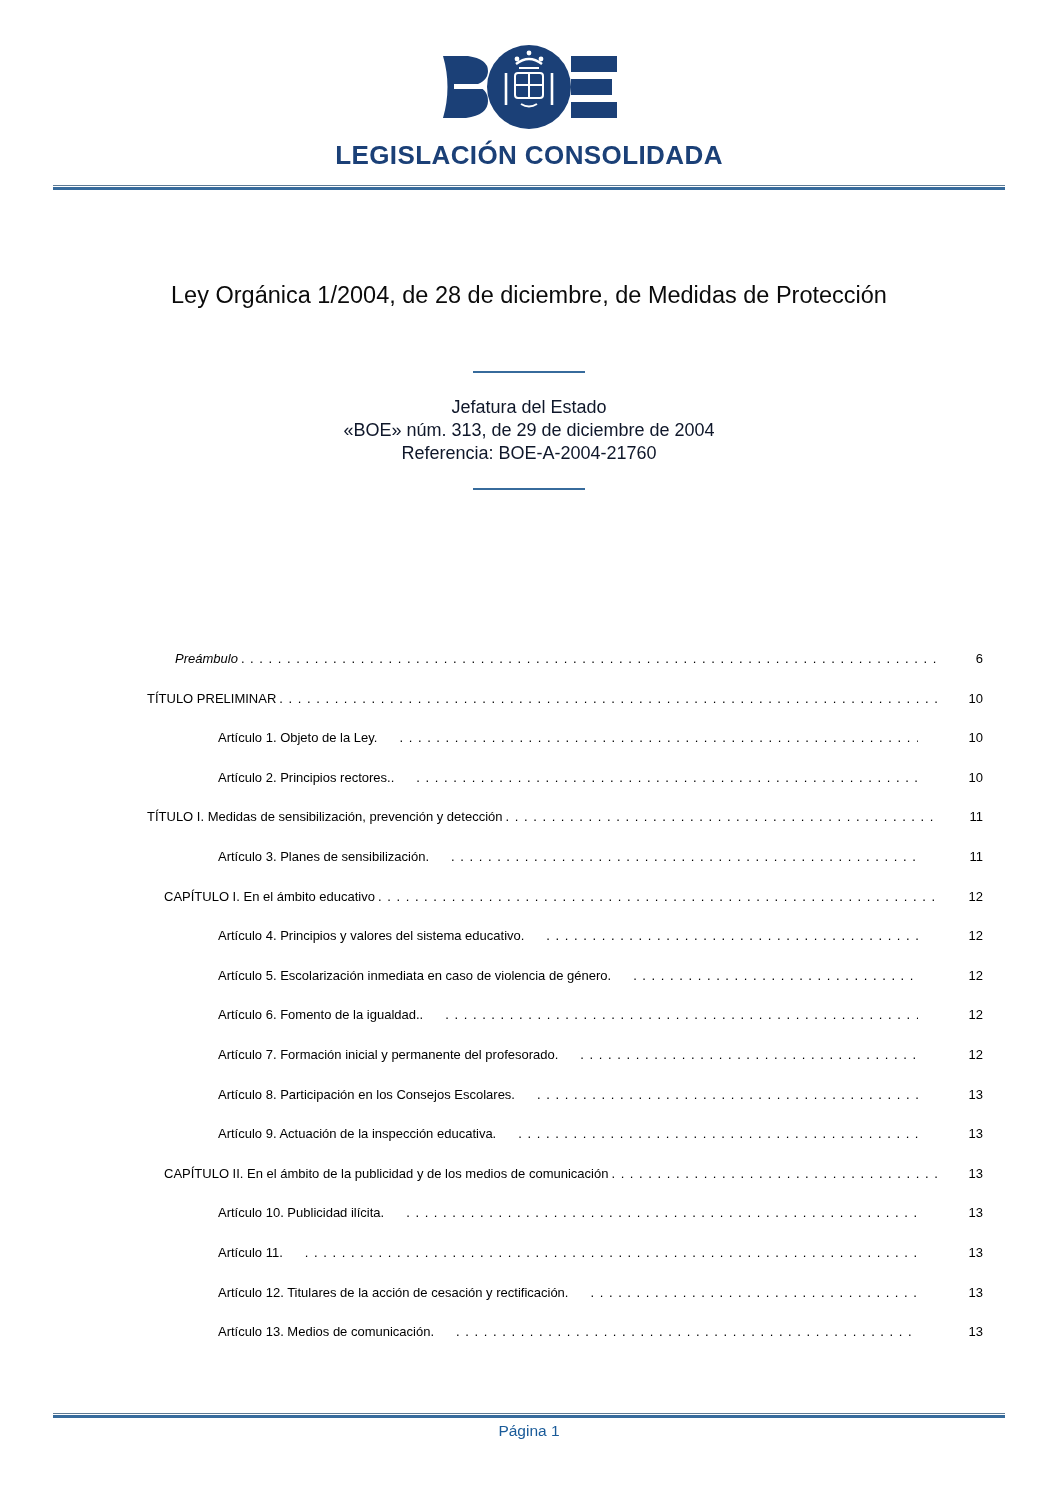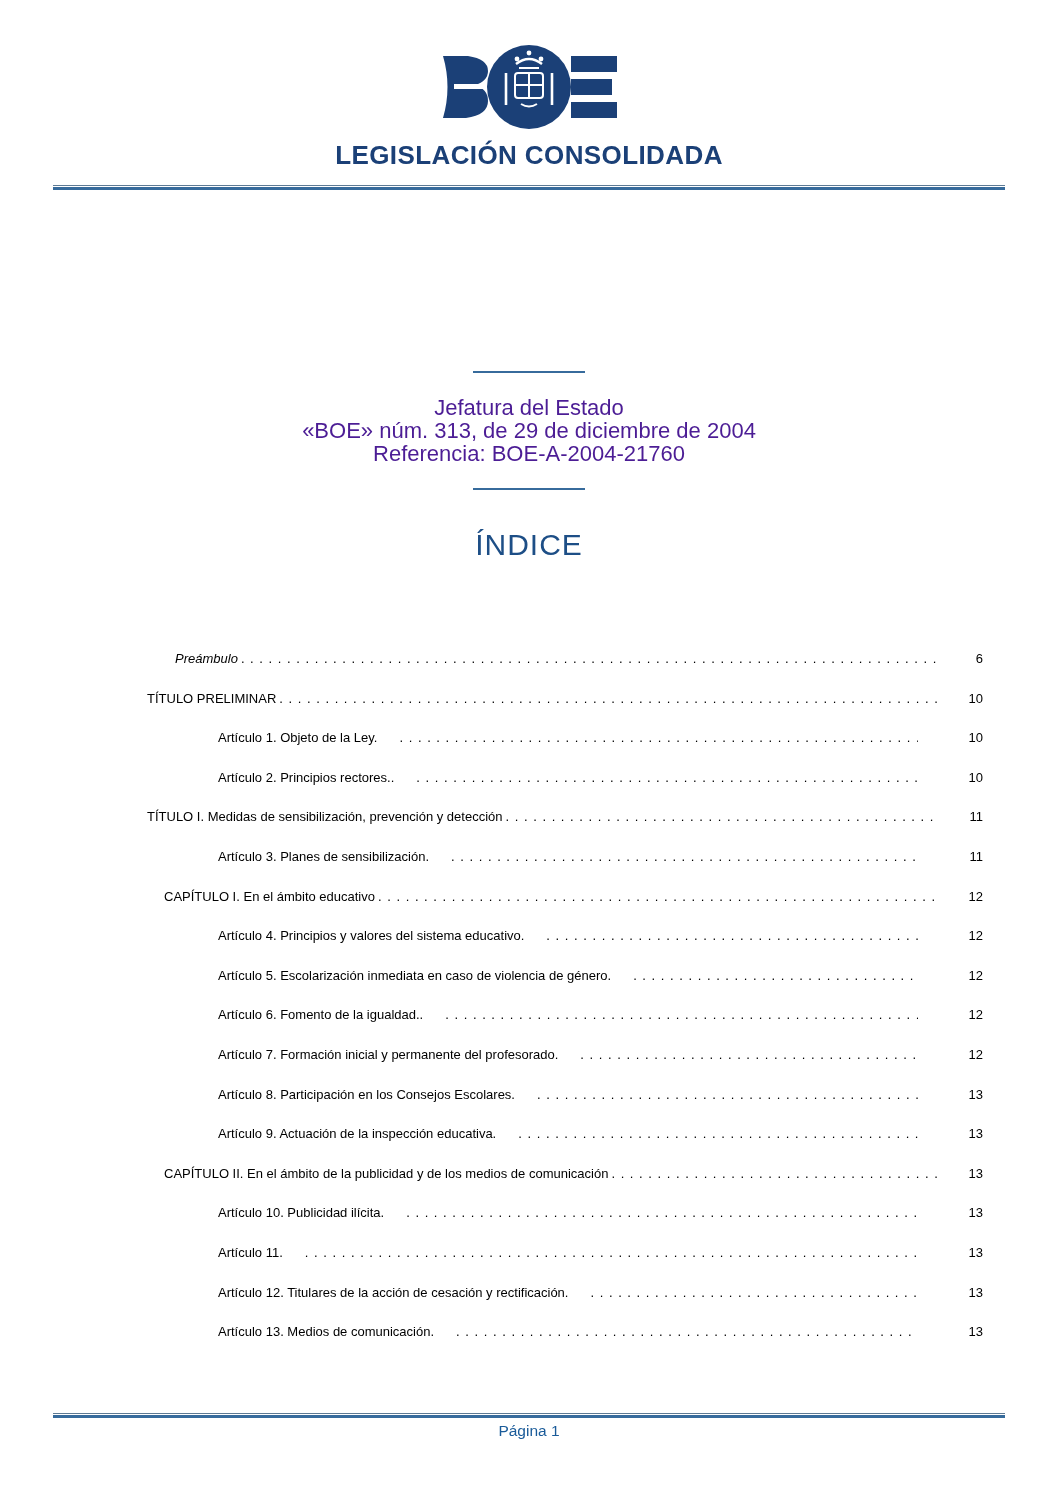"Ley Orgánica 1/2004, de 28" div.line { html: none -> <div>Ley Orgánica 1/2004, de 28 de diciembre, de Medidas de Protección</div> }
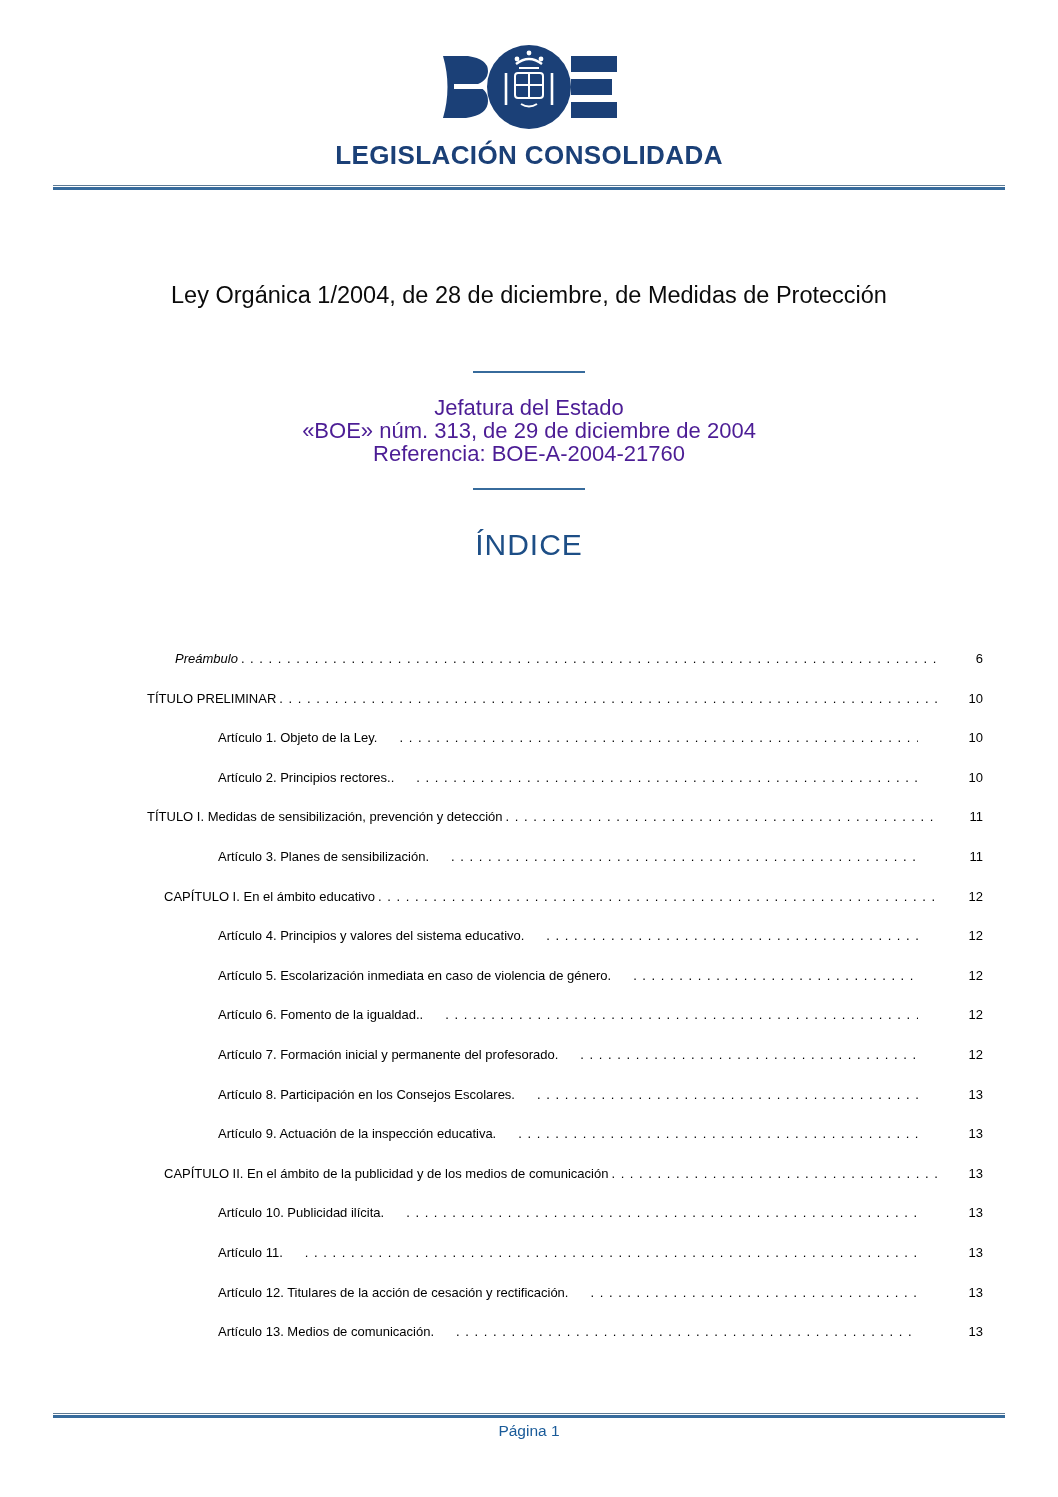"Jefatura del Estado" .meta { color: #4c1d95 -> #0f172a; font-size: 22px -> 18px }
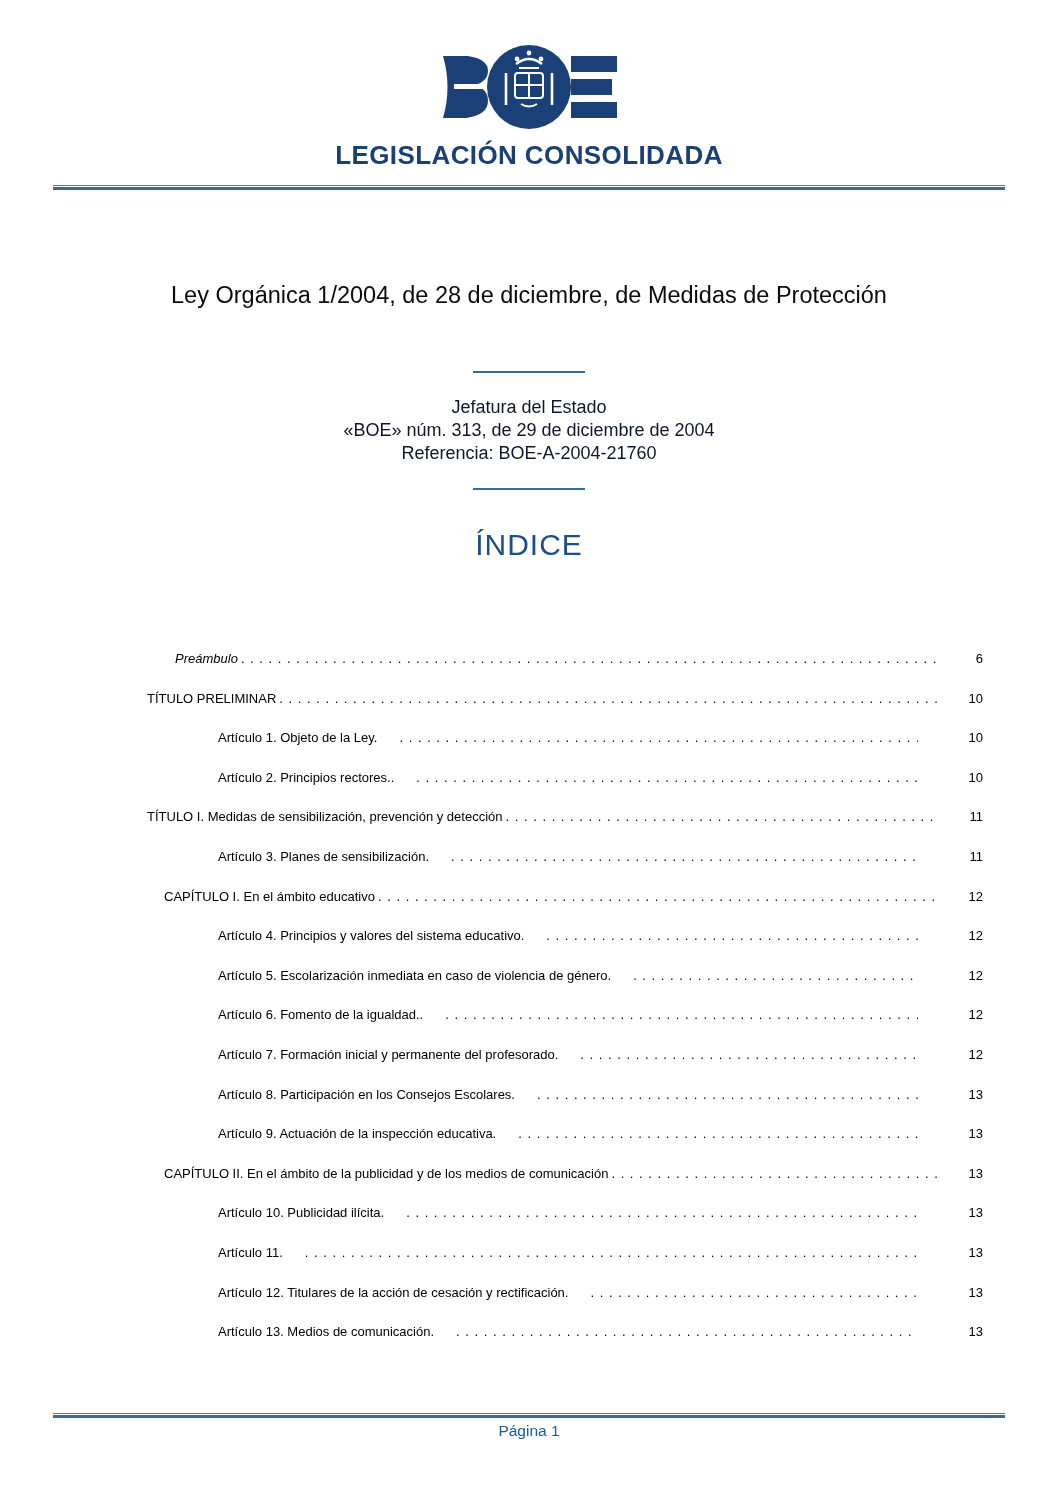"ÍNDICE" div.indice { html: <div>ÍNDICE</div> -> none }
